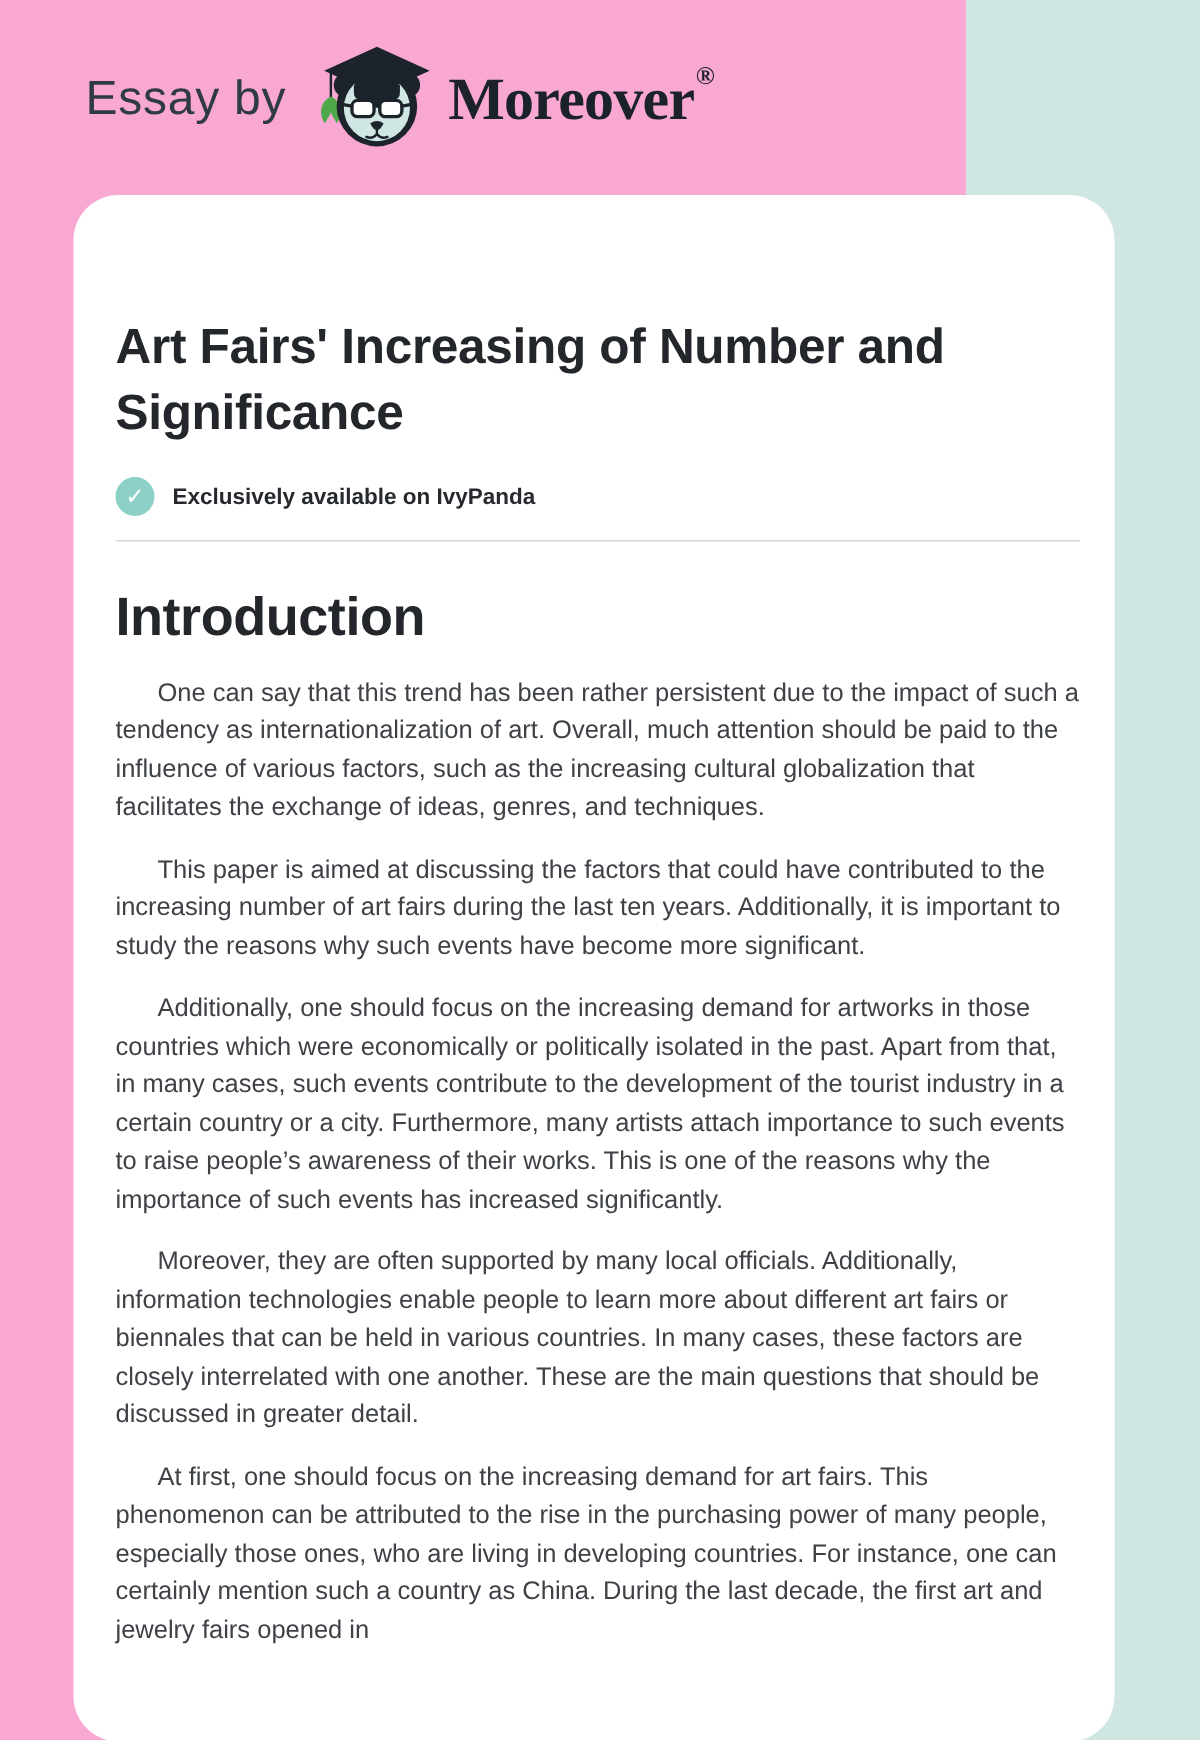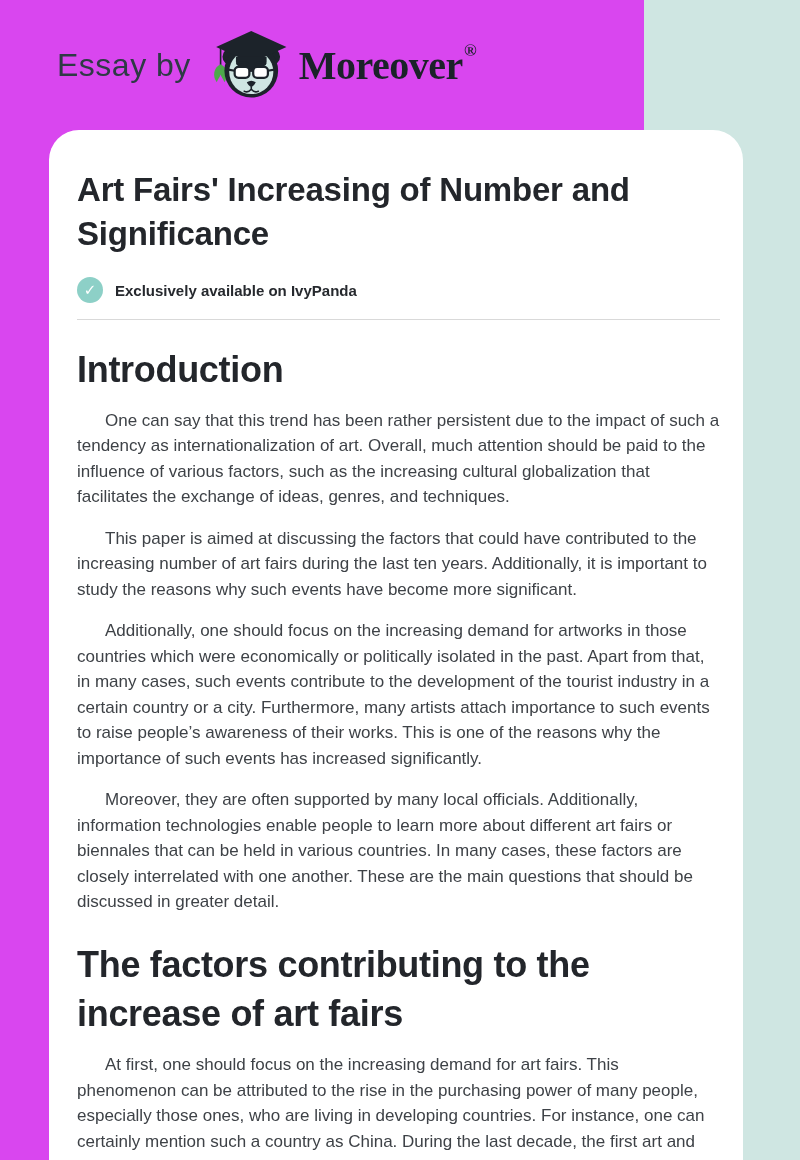"Essay by" .page { background: #d946ef -> #f9a8d4 }
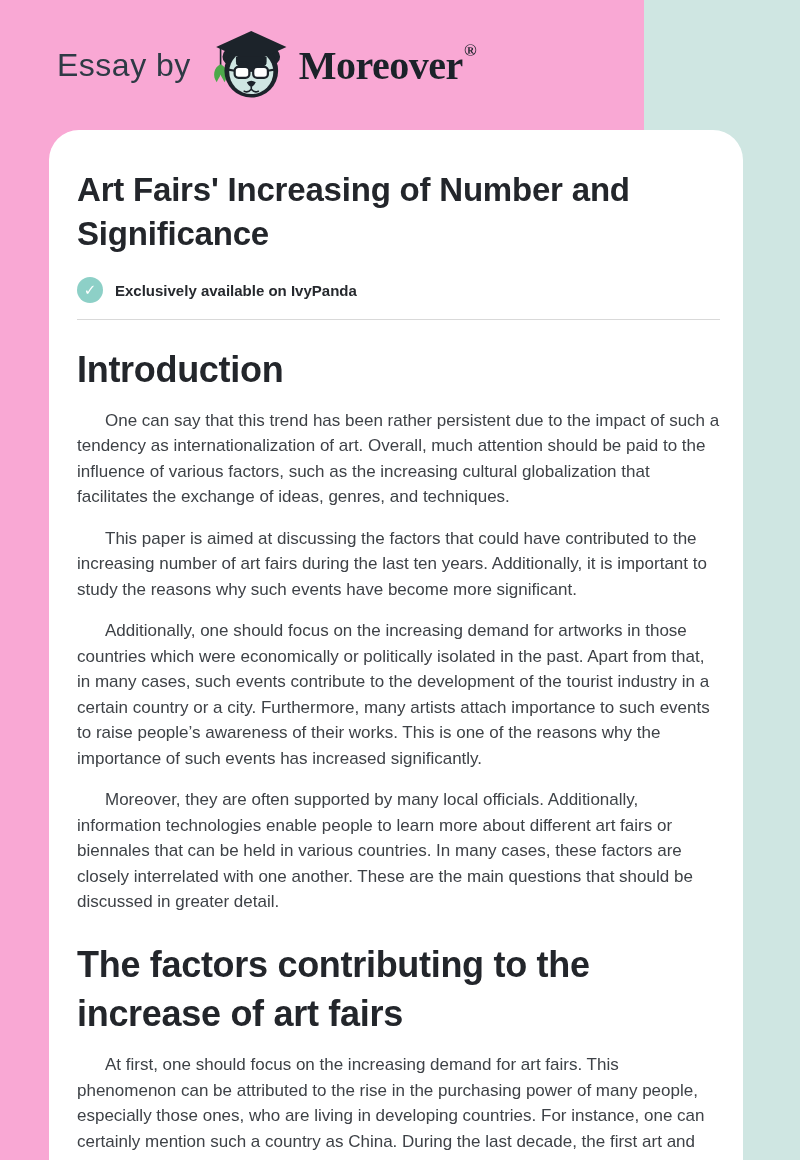"Art Fairs' Increasing of Number" .doc-title { margin-top: none -> 41px }
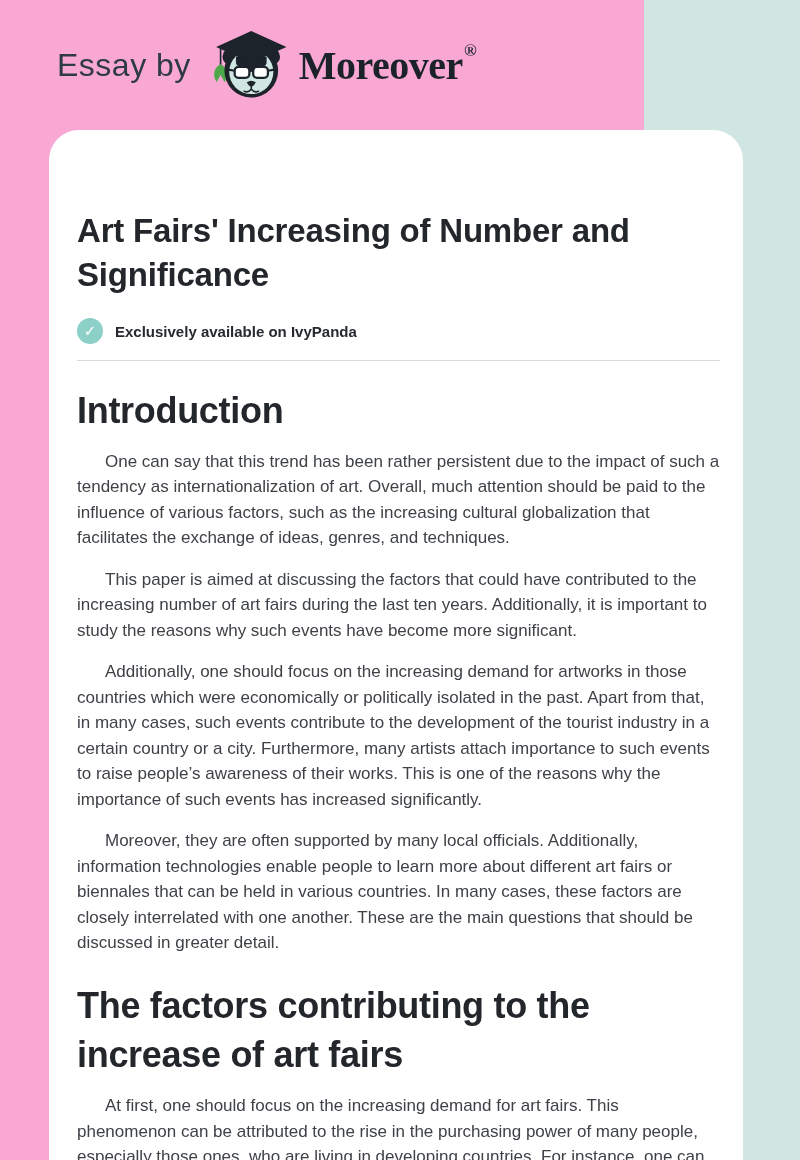"The factors contributing to the" h2.section-heading { html: <h2>The factors contributing to the increase of art fairs</h2> -> none }
